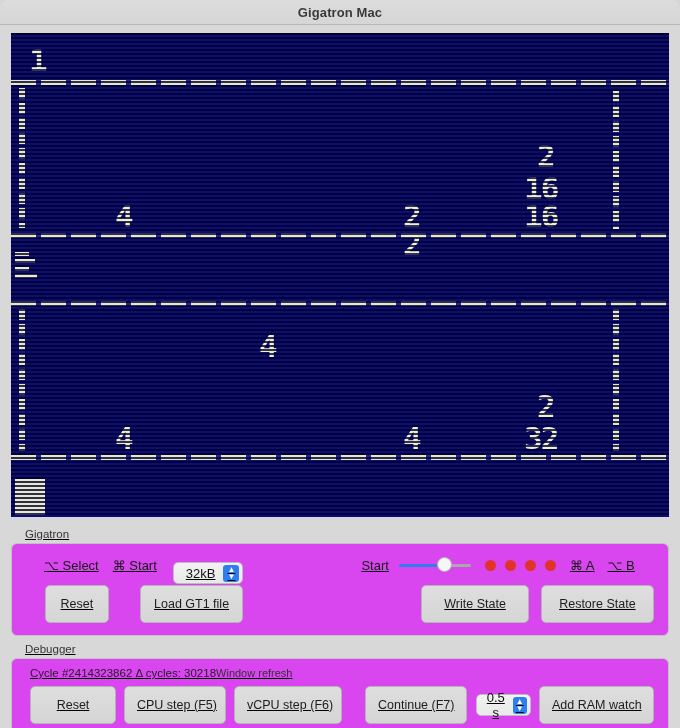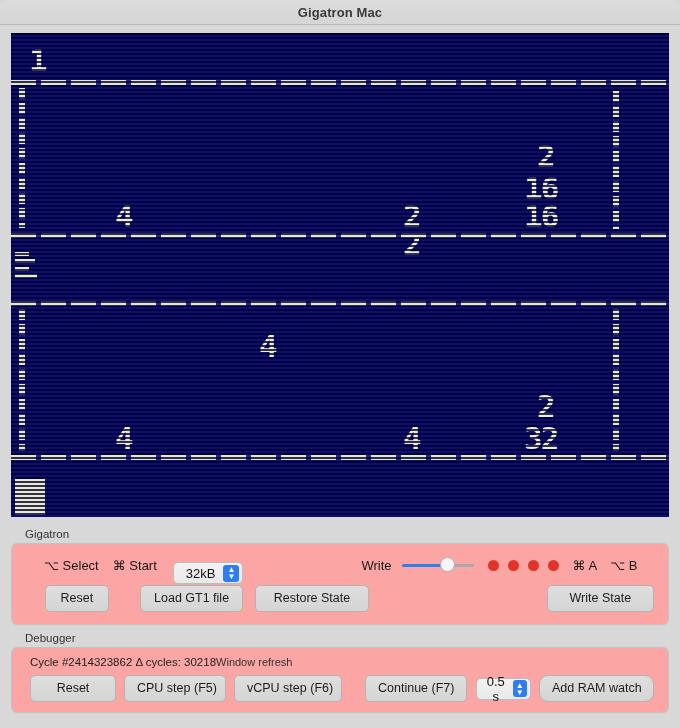"Gigatron" .group { text-decoration: none -> underline }
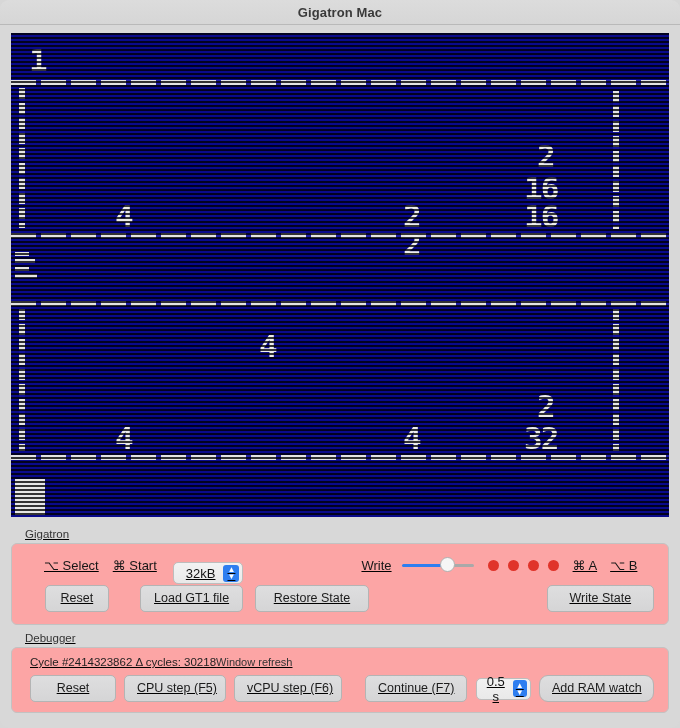"⌥ Select" .group-box { background: #fca5a5 -> #d946ef }
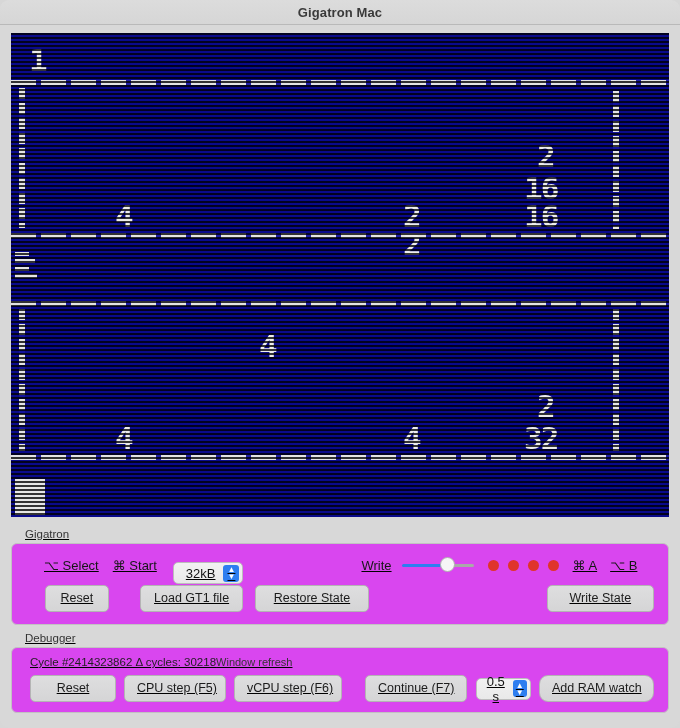"Write" span.kbd { text: Write -> Start }
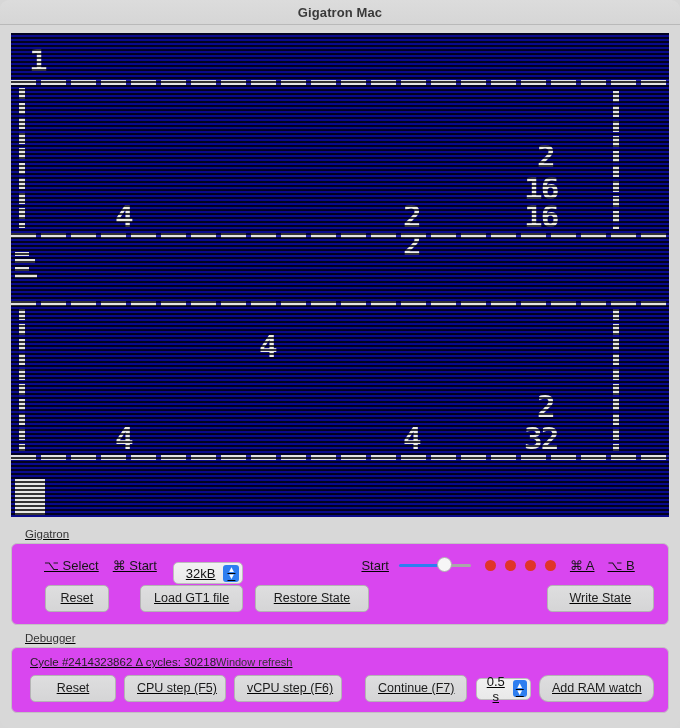"Reset" .btn { height: 27px -> 38px }
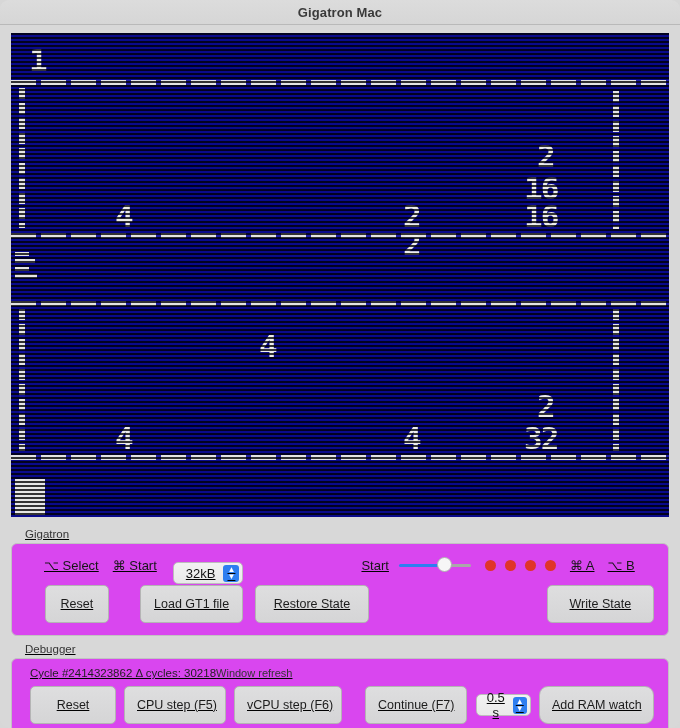"Restore State" button.btn { order: before "Write State" -> after "Write State" }
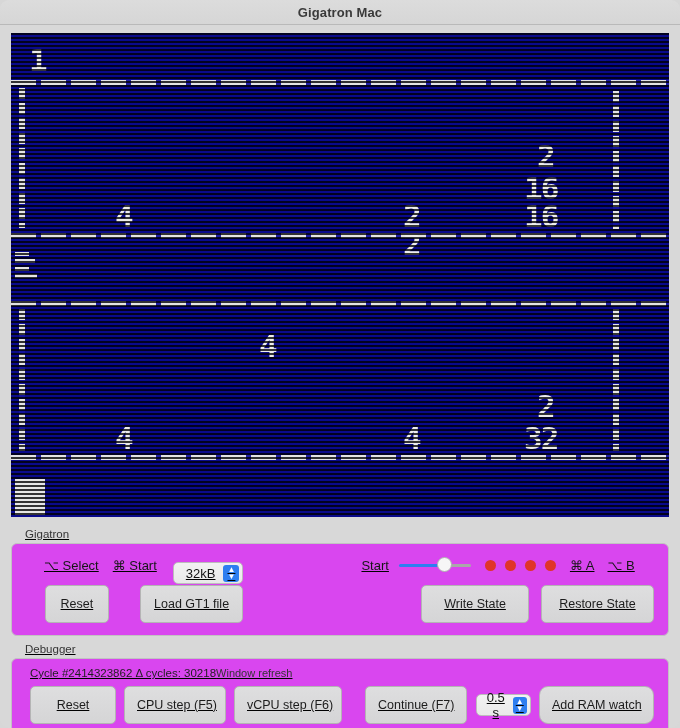"Add RAM watch" button.btn { border-radius: 9px -> none }
